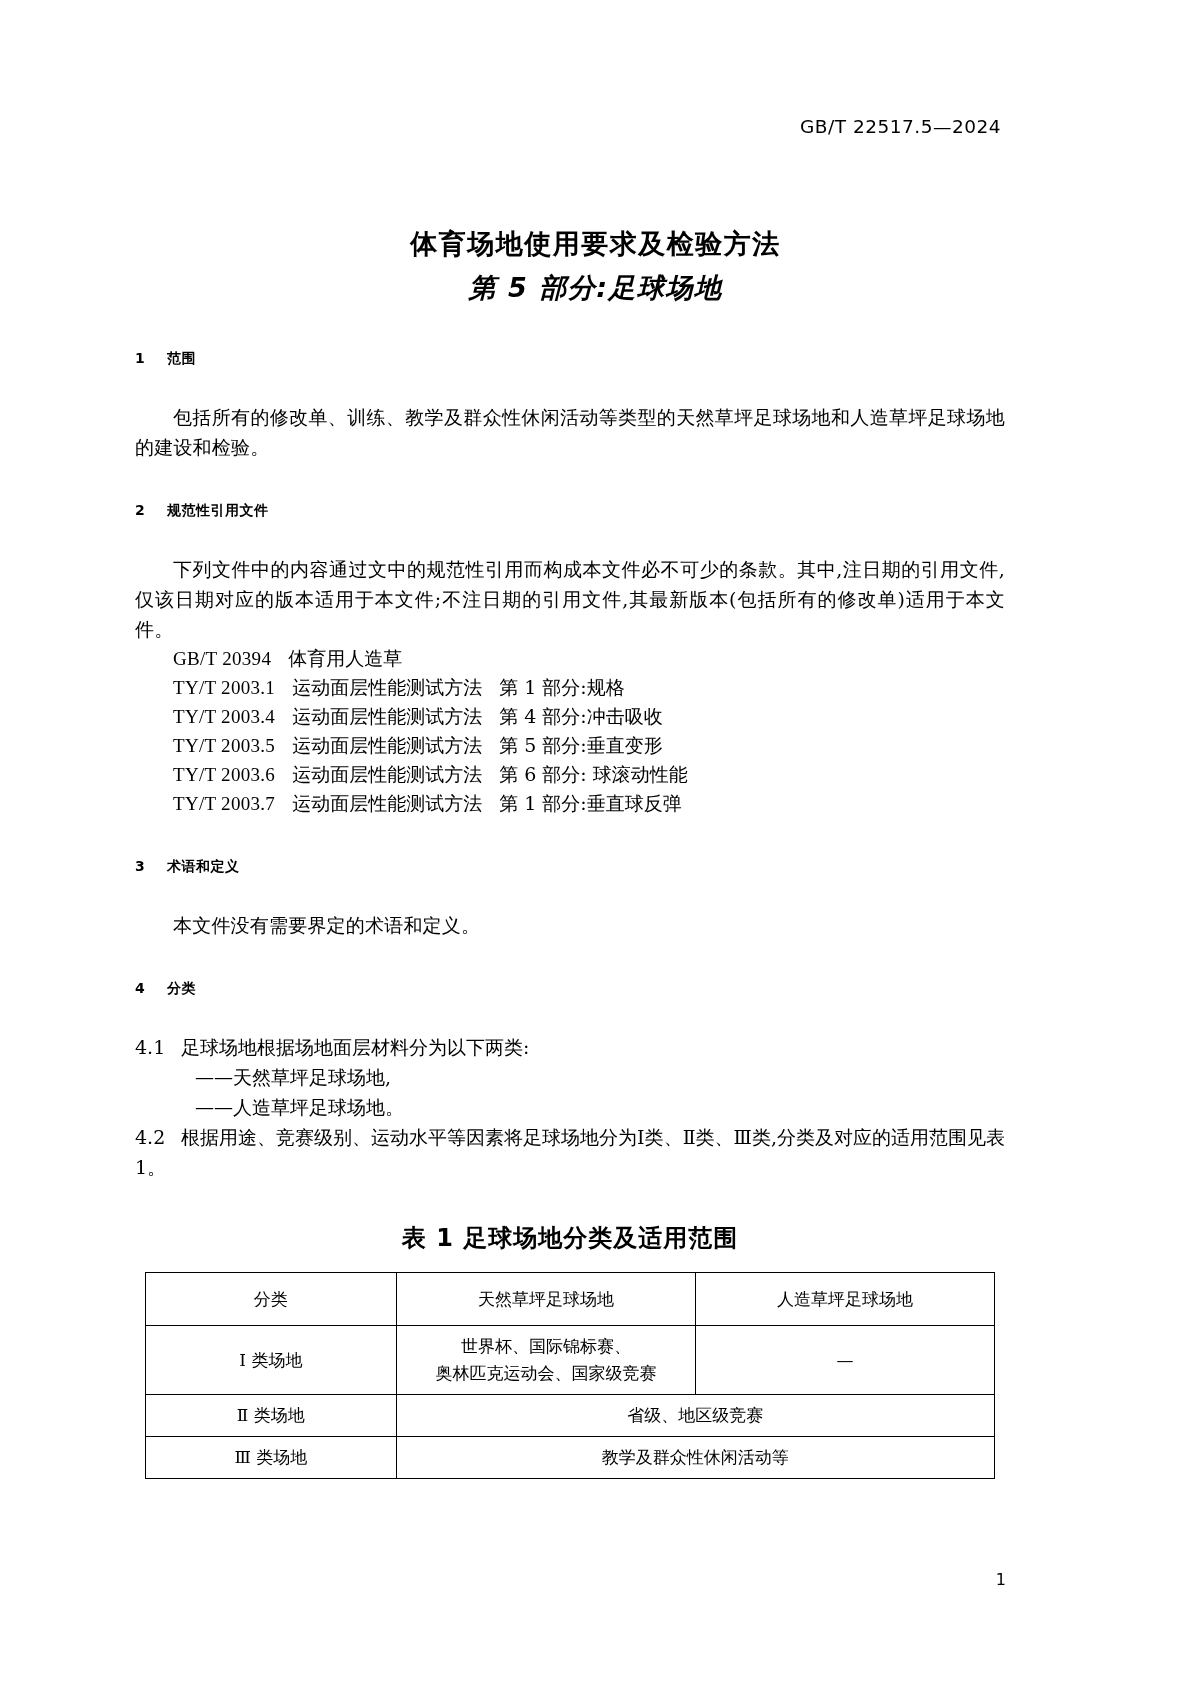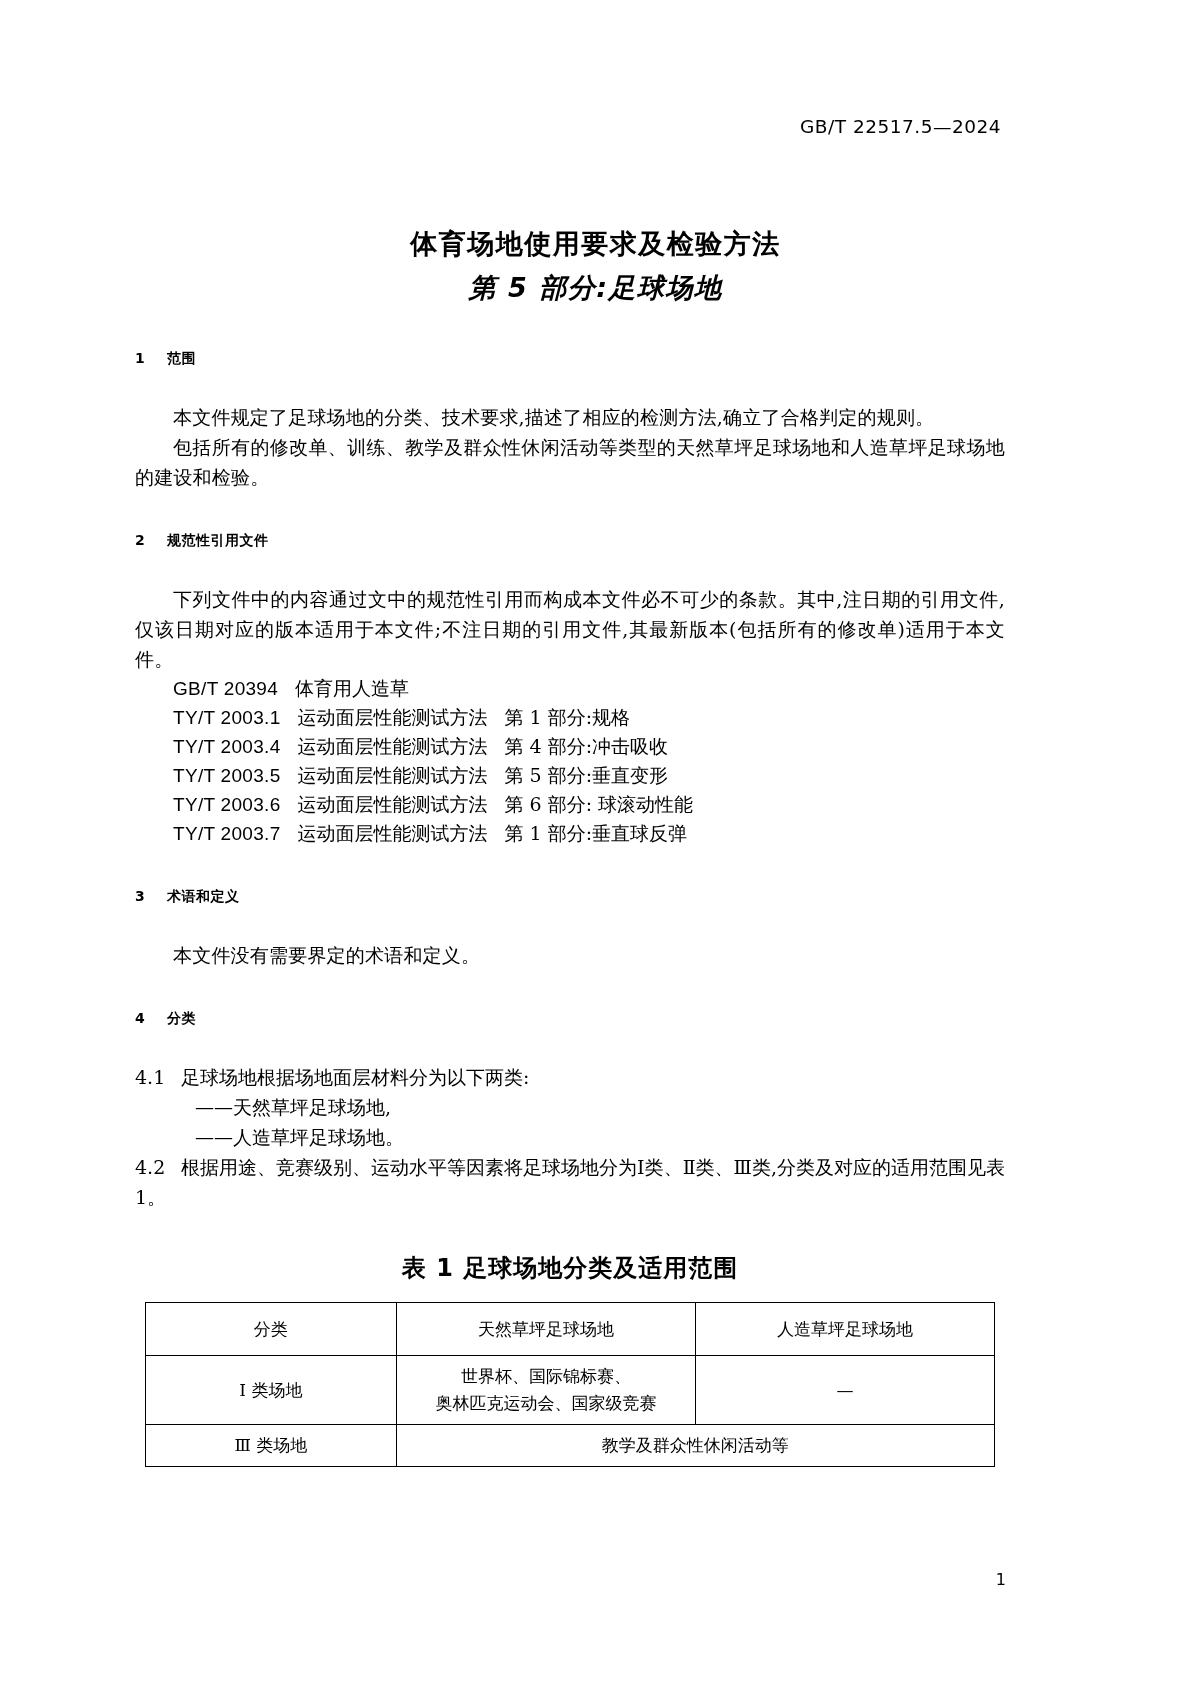"本文件规定了足球场地的分类、技术要求,描述了相应的检测方法,确立了合格判定的规则" p.para { html: <p>本文件规定了足球场地的分类、技术要求,描述了相应的检测方法,确立了合格判定的规则。</p> -> none }
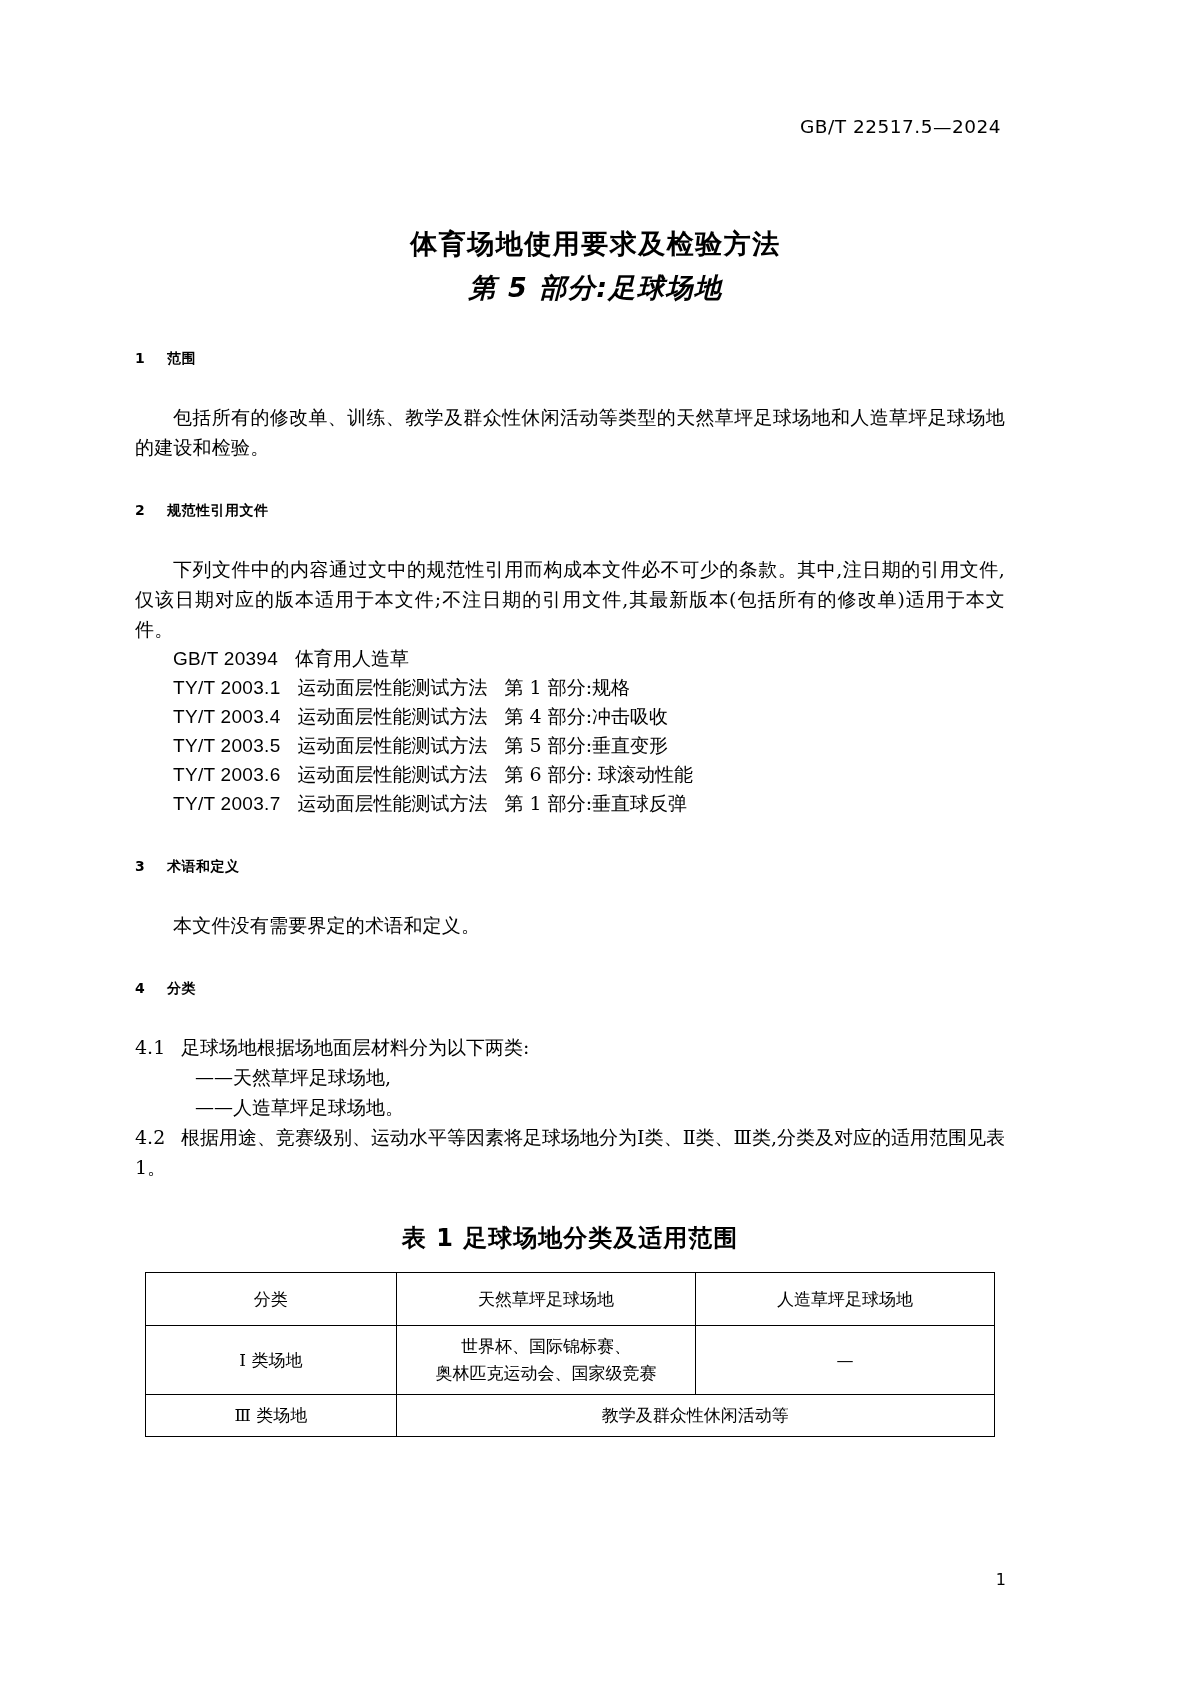"GB/T 20394" .ref-list li .code { font-family: Liberation Sans, sans-serif -> Liberation Serif, serif }
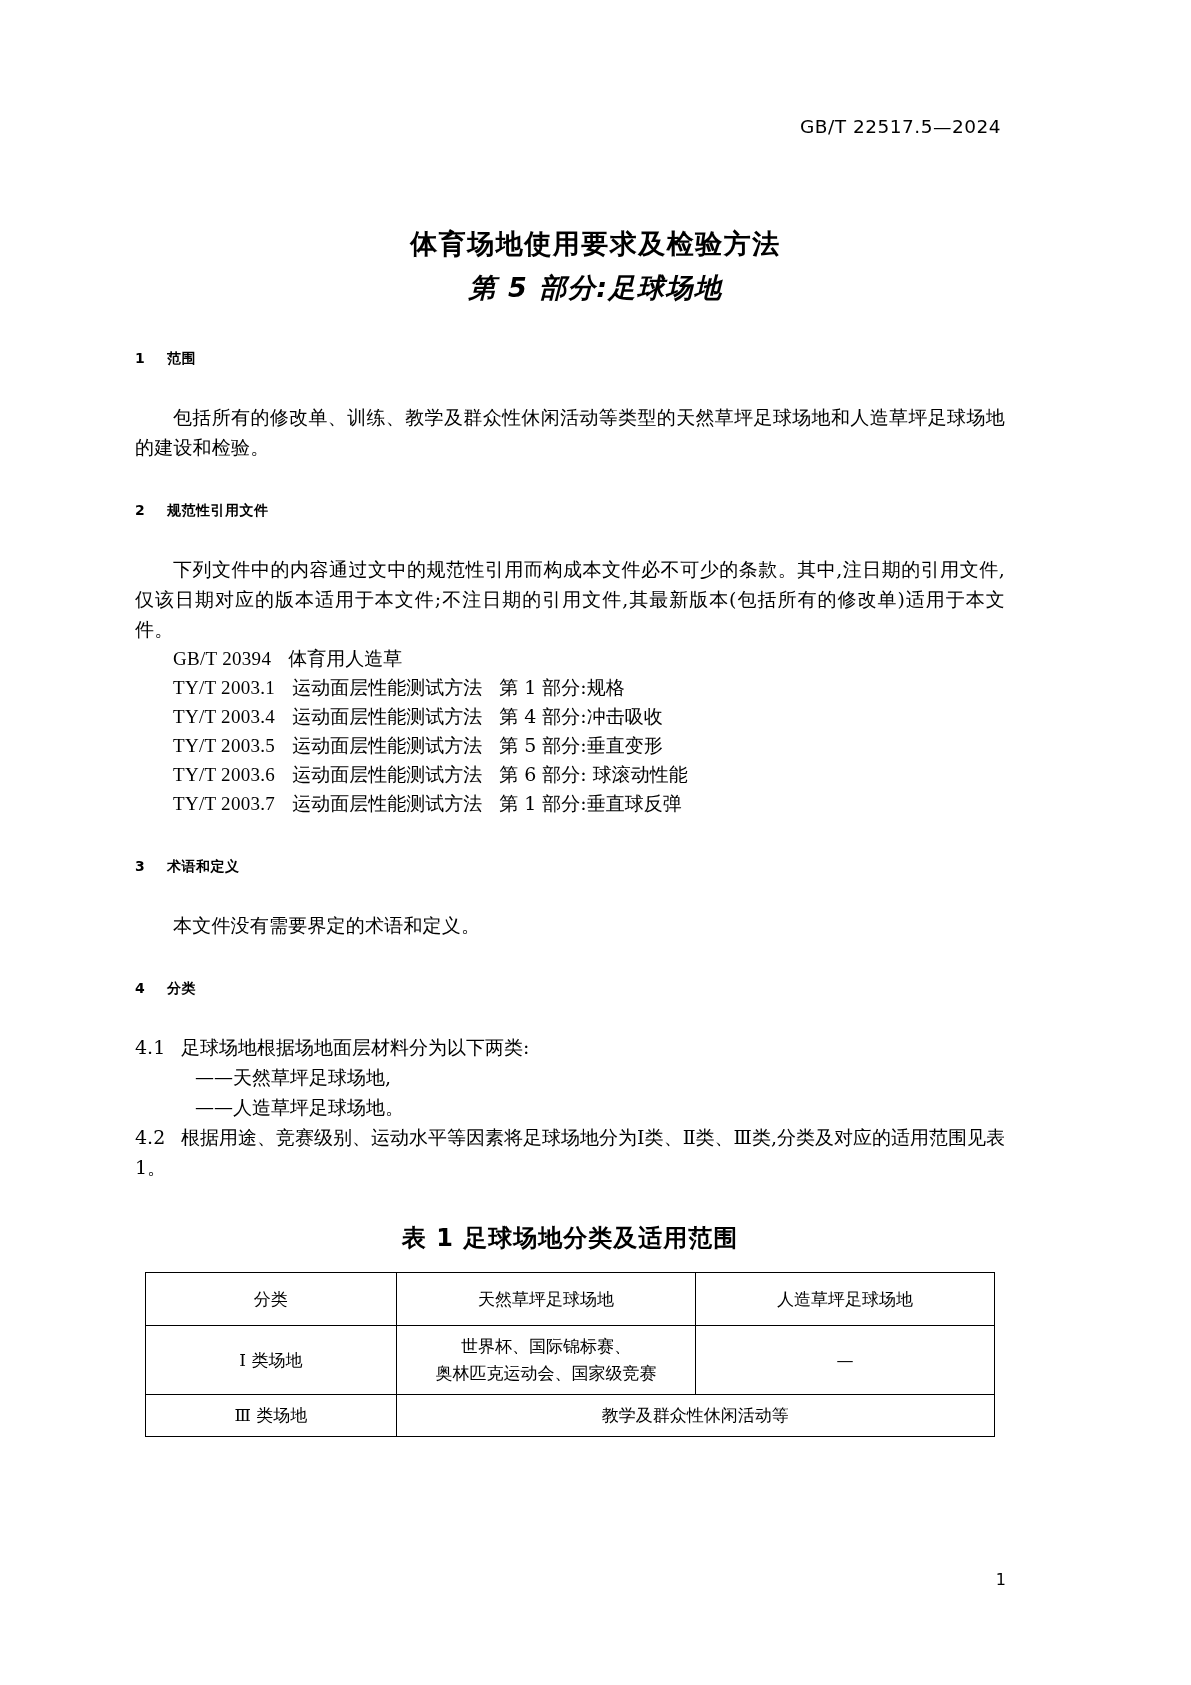"Ⅱ 类场地" tr { html: none -> <tr> <td>Ⅱ 类场地</td> <td>省级、地区级竞赛</td> </tr> }
